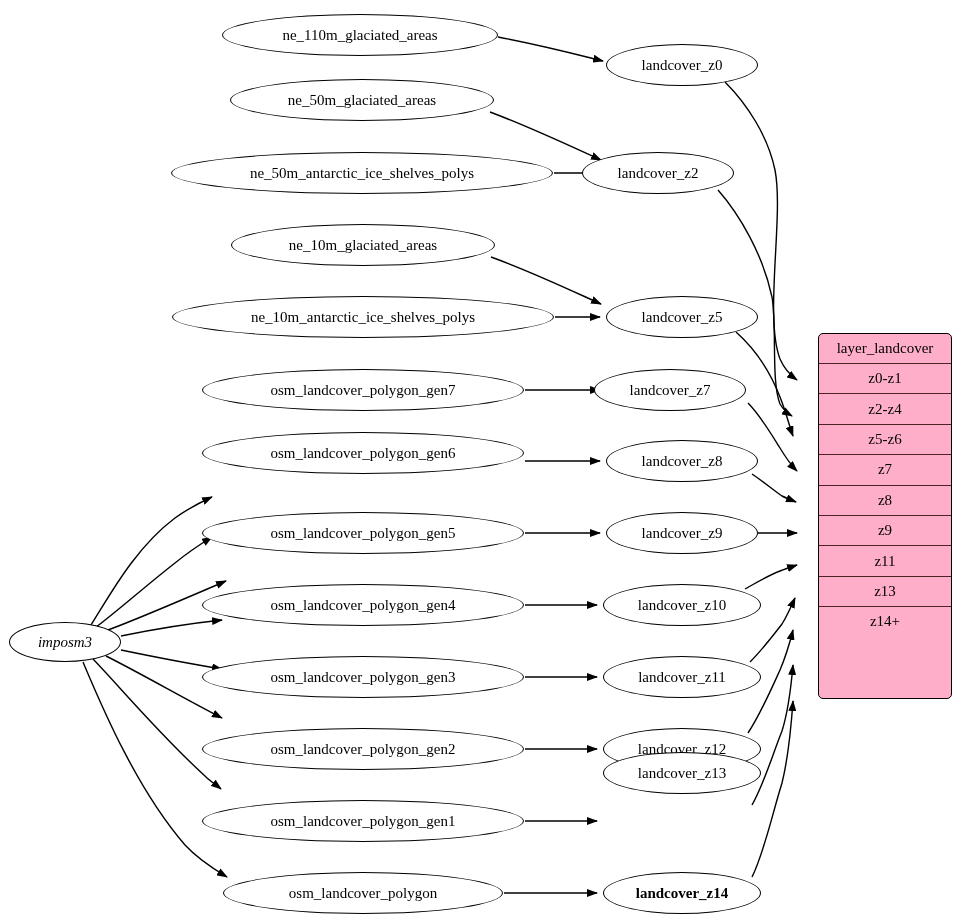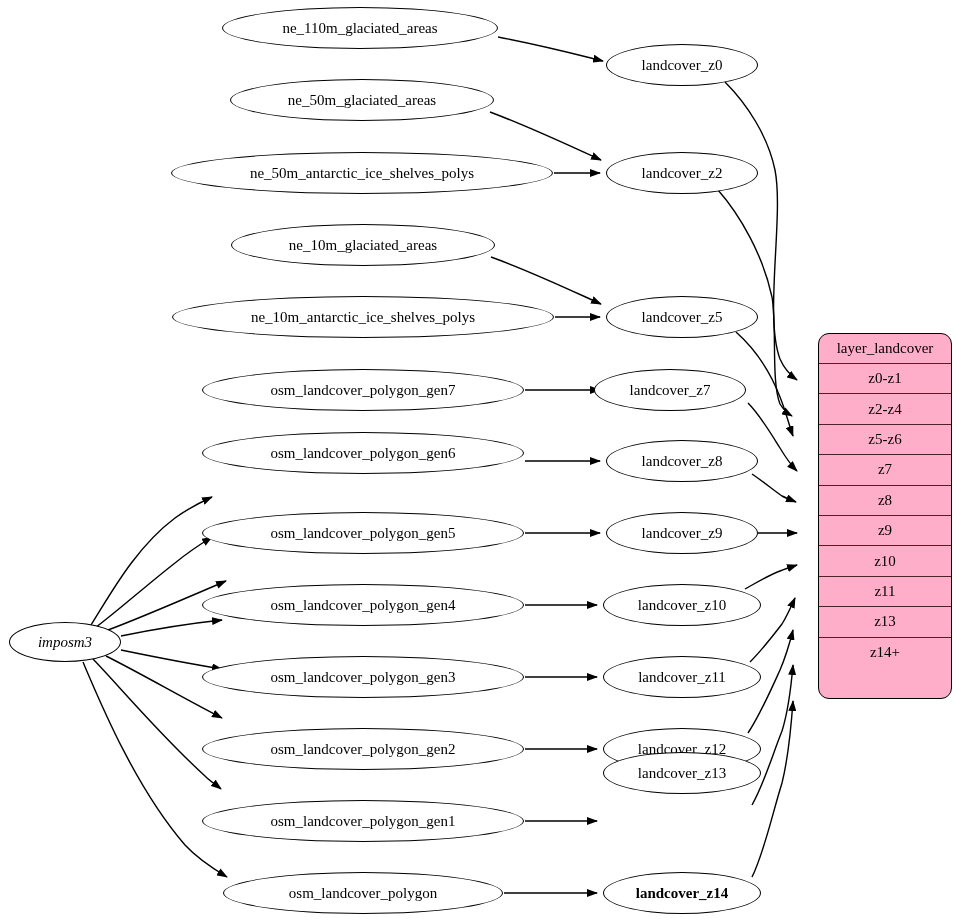"ne_110m_glaciated_areas" div.node { top: 7px -> 14px }
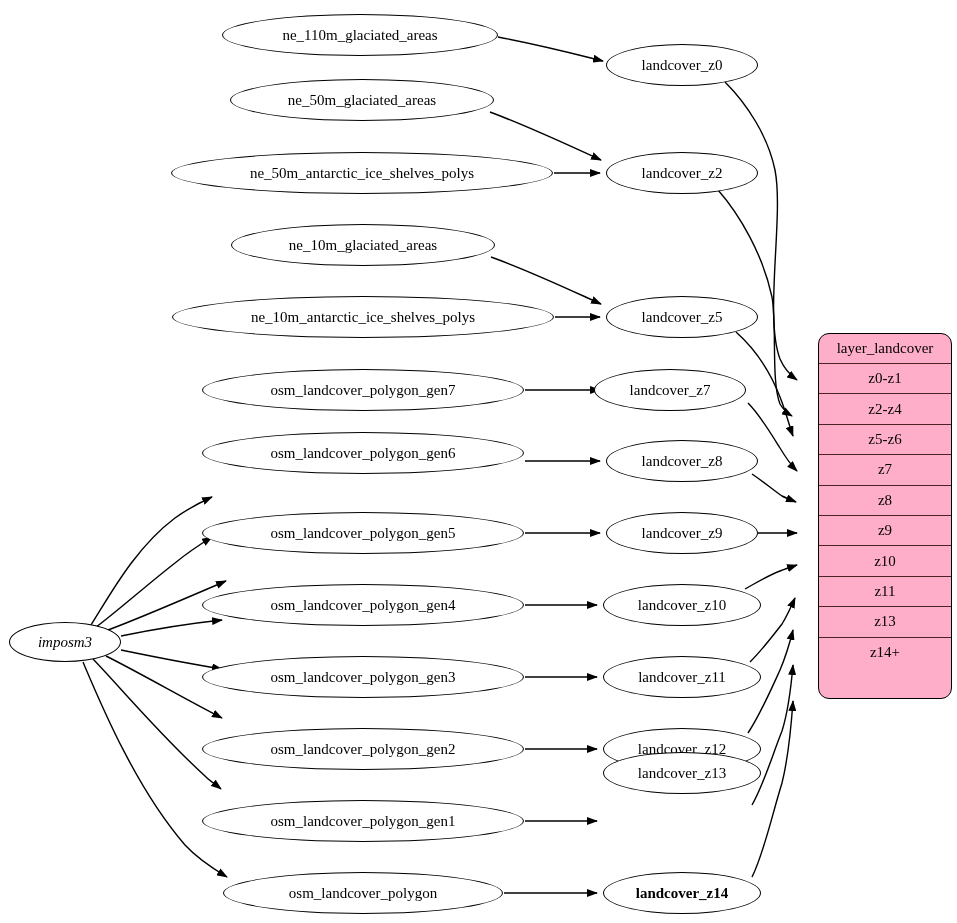"landcover_z2" div.node { left: 606px -> 582px }
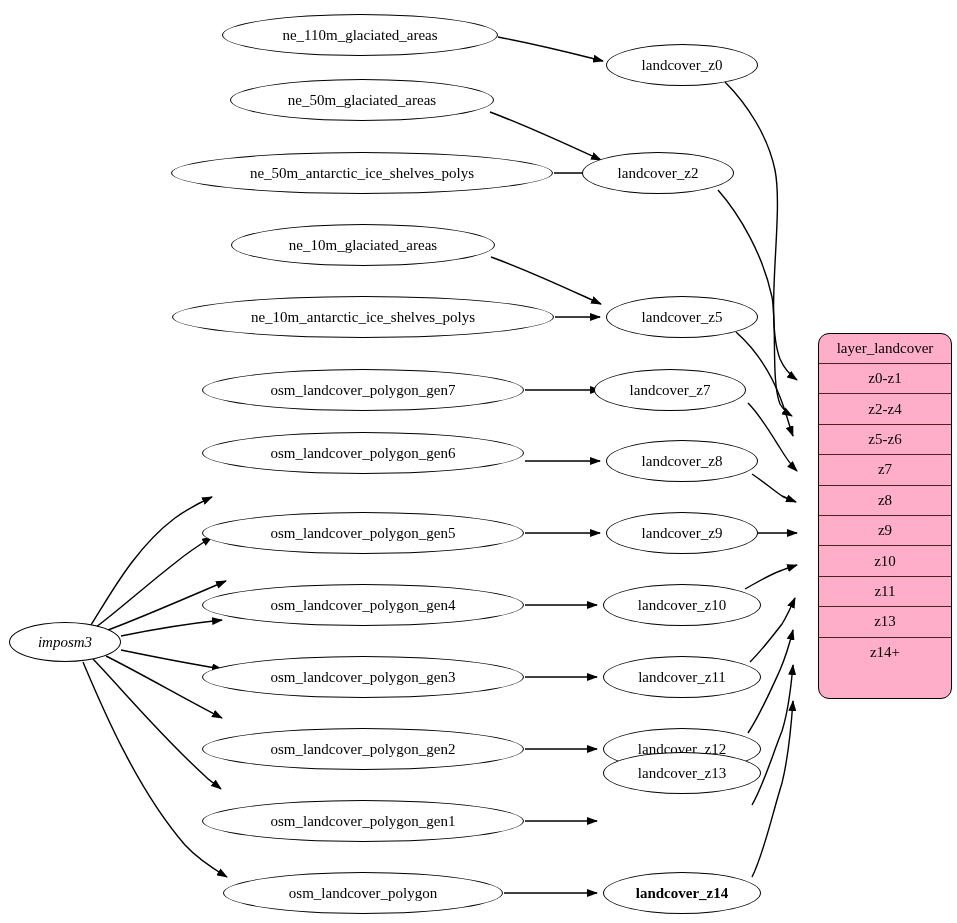"layer_landcover" .tablebox { border-radius: 11px -> 5px }
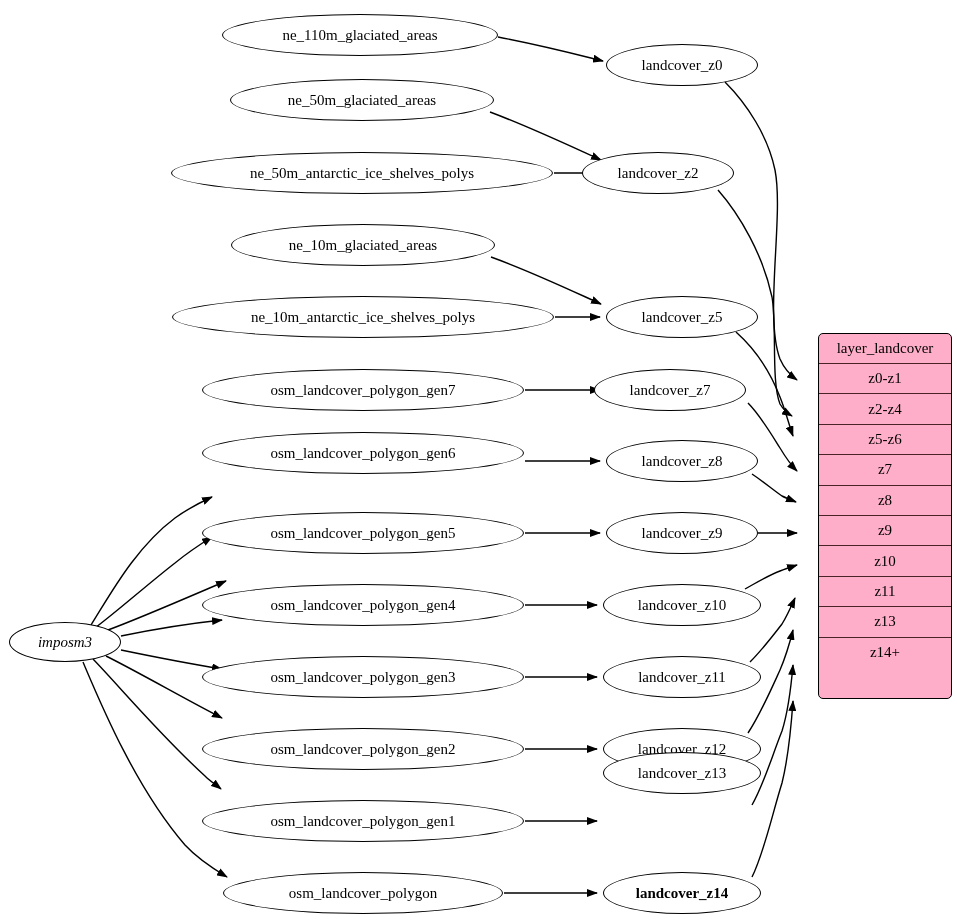"z10" div.trow { html: <div>z10</div> -> none }
